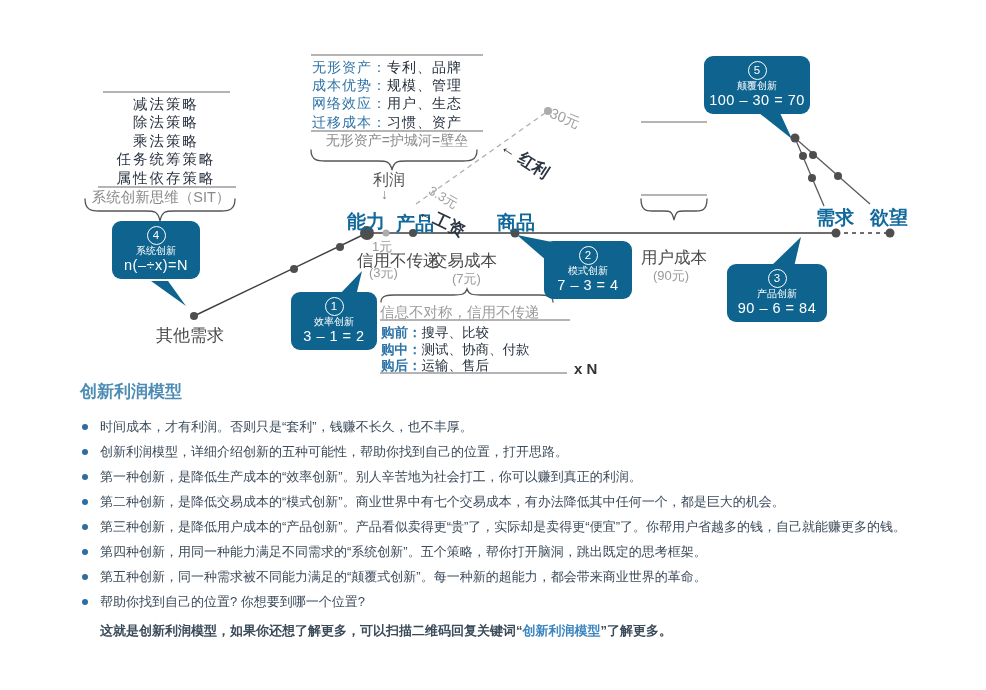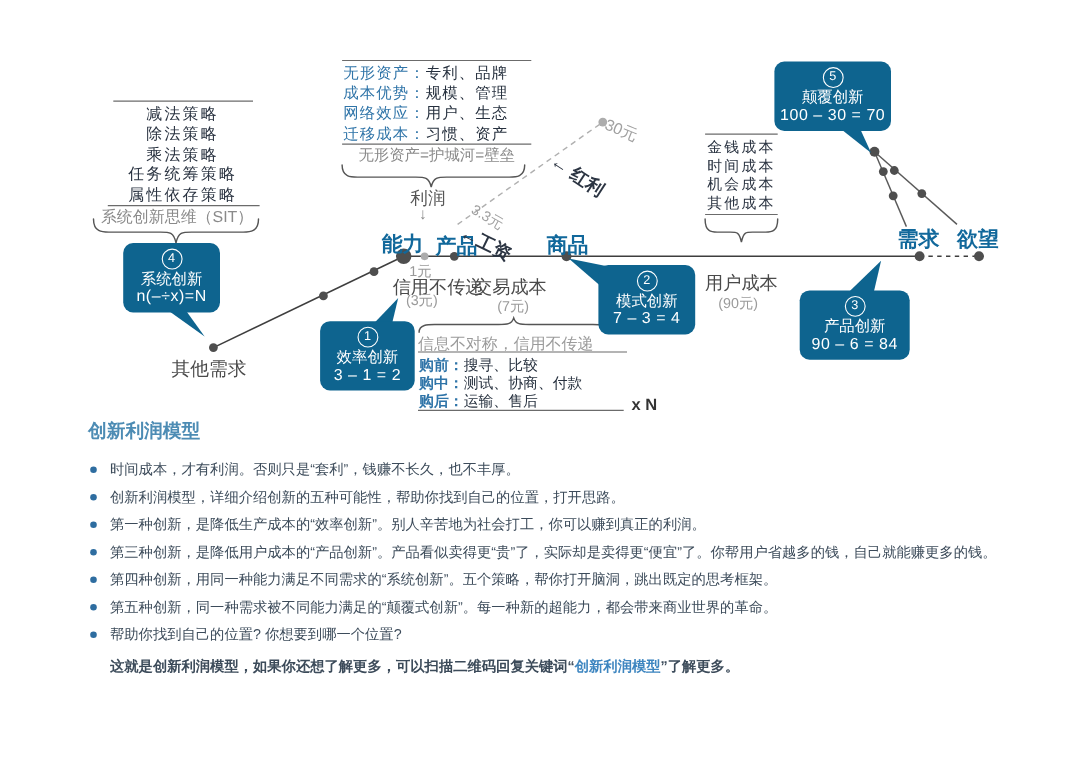"颠覆创新" .callout .ttl { font-size: 14px -> 10px }
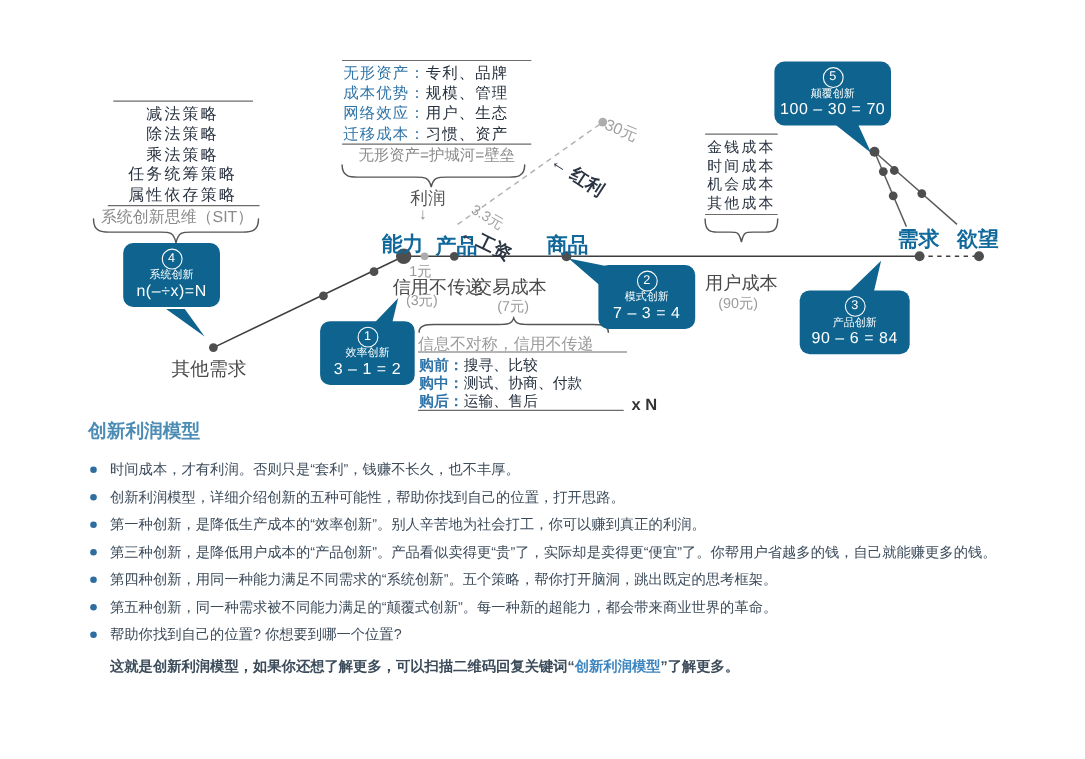"金钱成本" div.abs { html: <div> <div>金钱成本</div> <div>时间成本</div> <div>机会成本</div> <div>其他成本</div> </div> -> none }
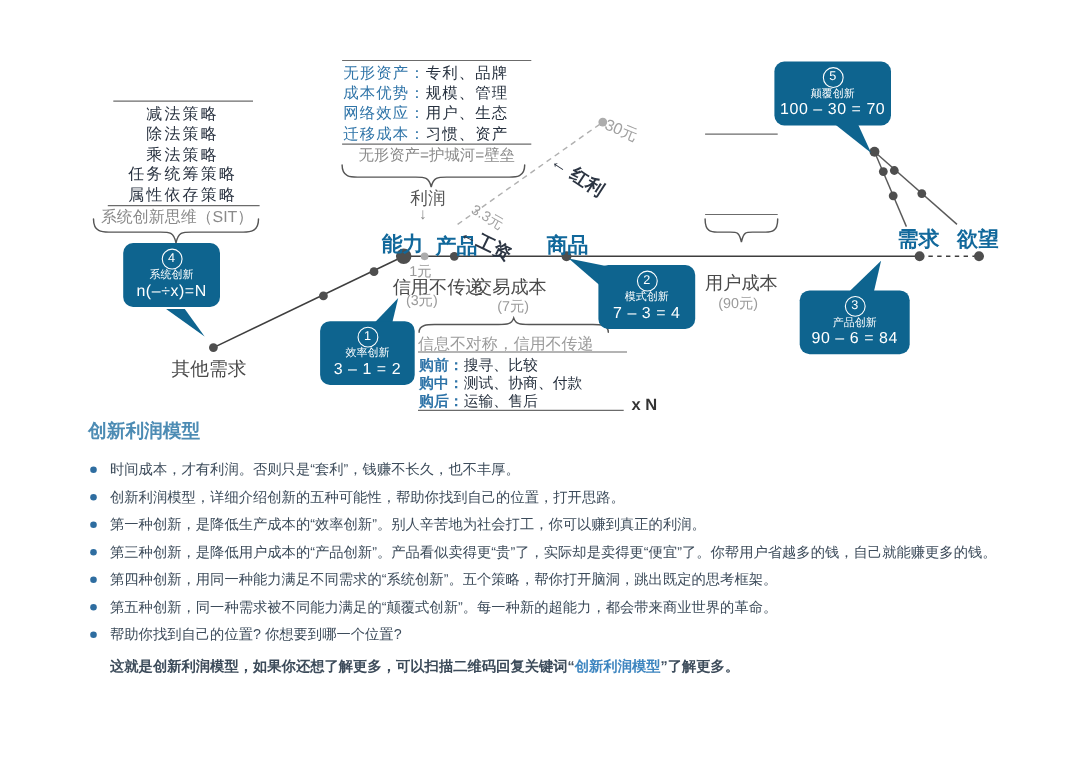"第二种创新，是降低交易成本的“模式创新”。商业世界中有七个交易成本，有办法降低其" div.bullet { html: none -> <div><span></span><span>第二种创新，是降低交易成本的“模式创新”。商业世界中有七个交易成本，有办法降低其中任何一个，都是巨大的机会。</span></div> }
